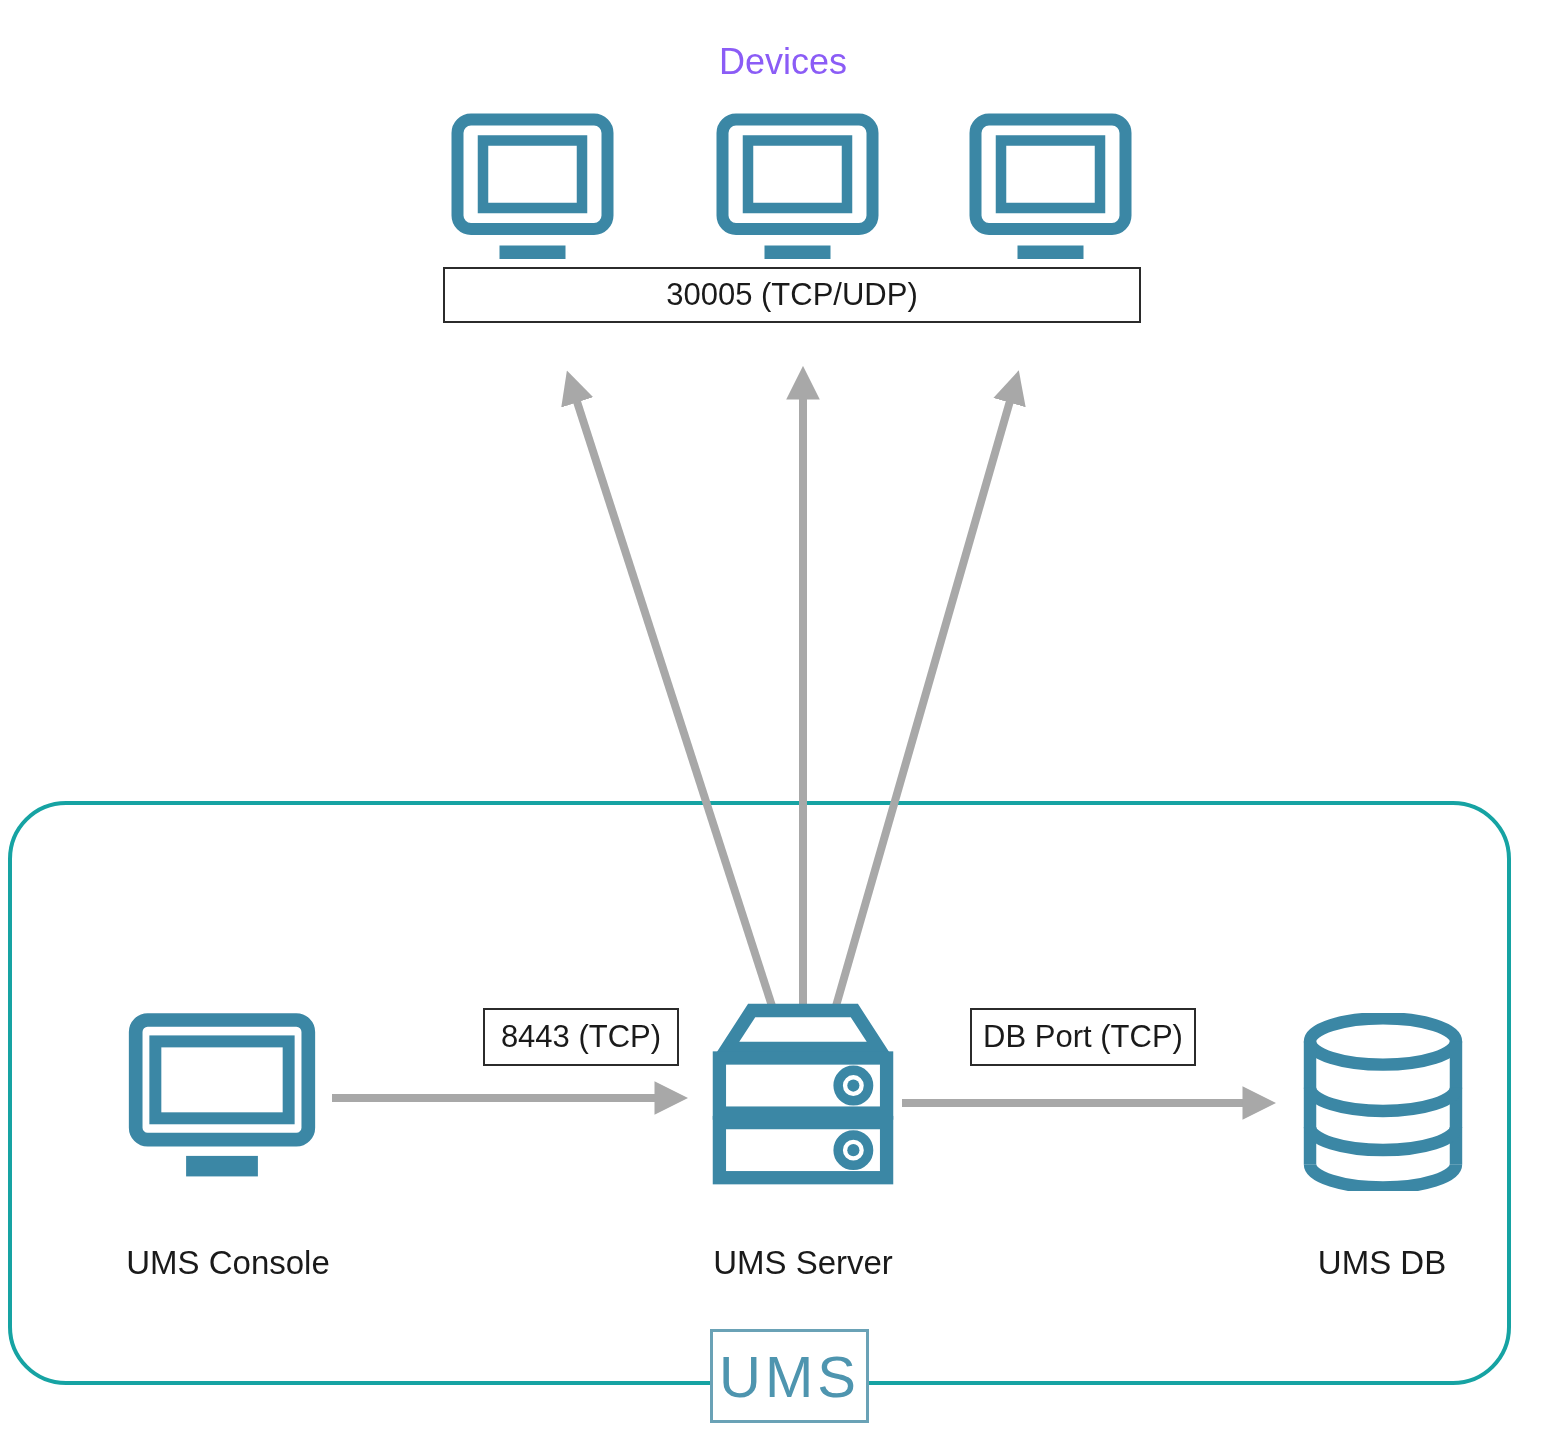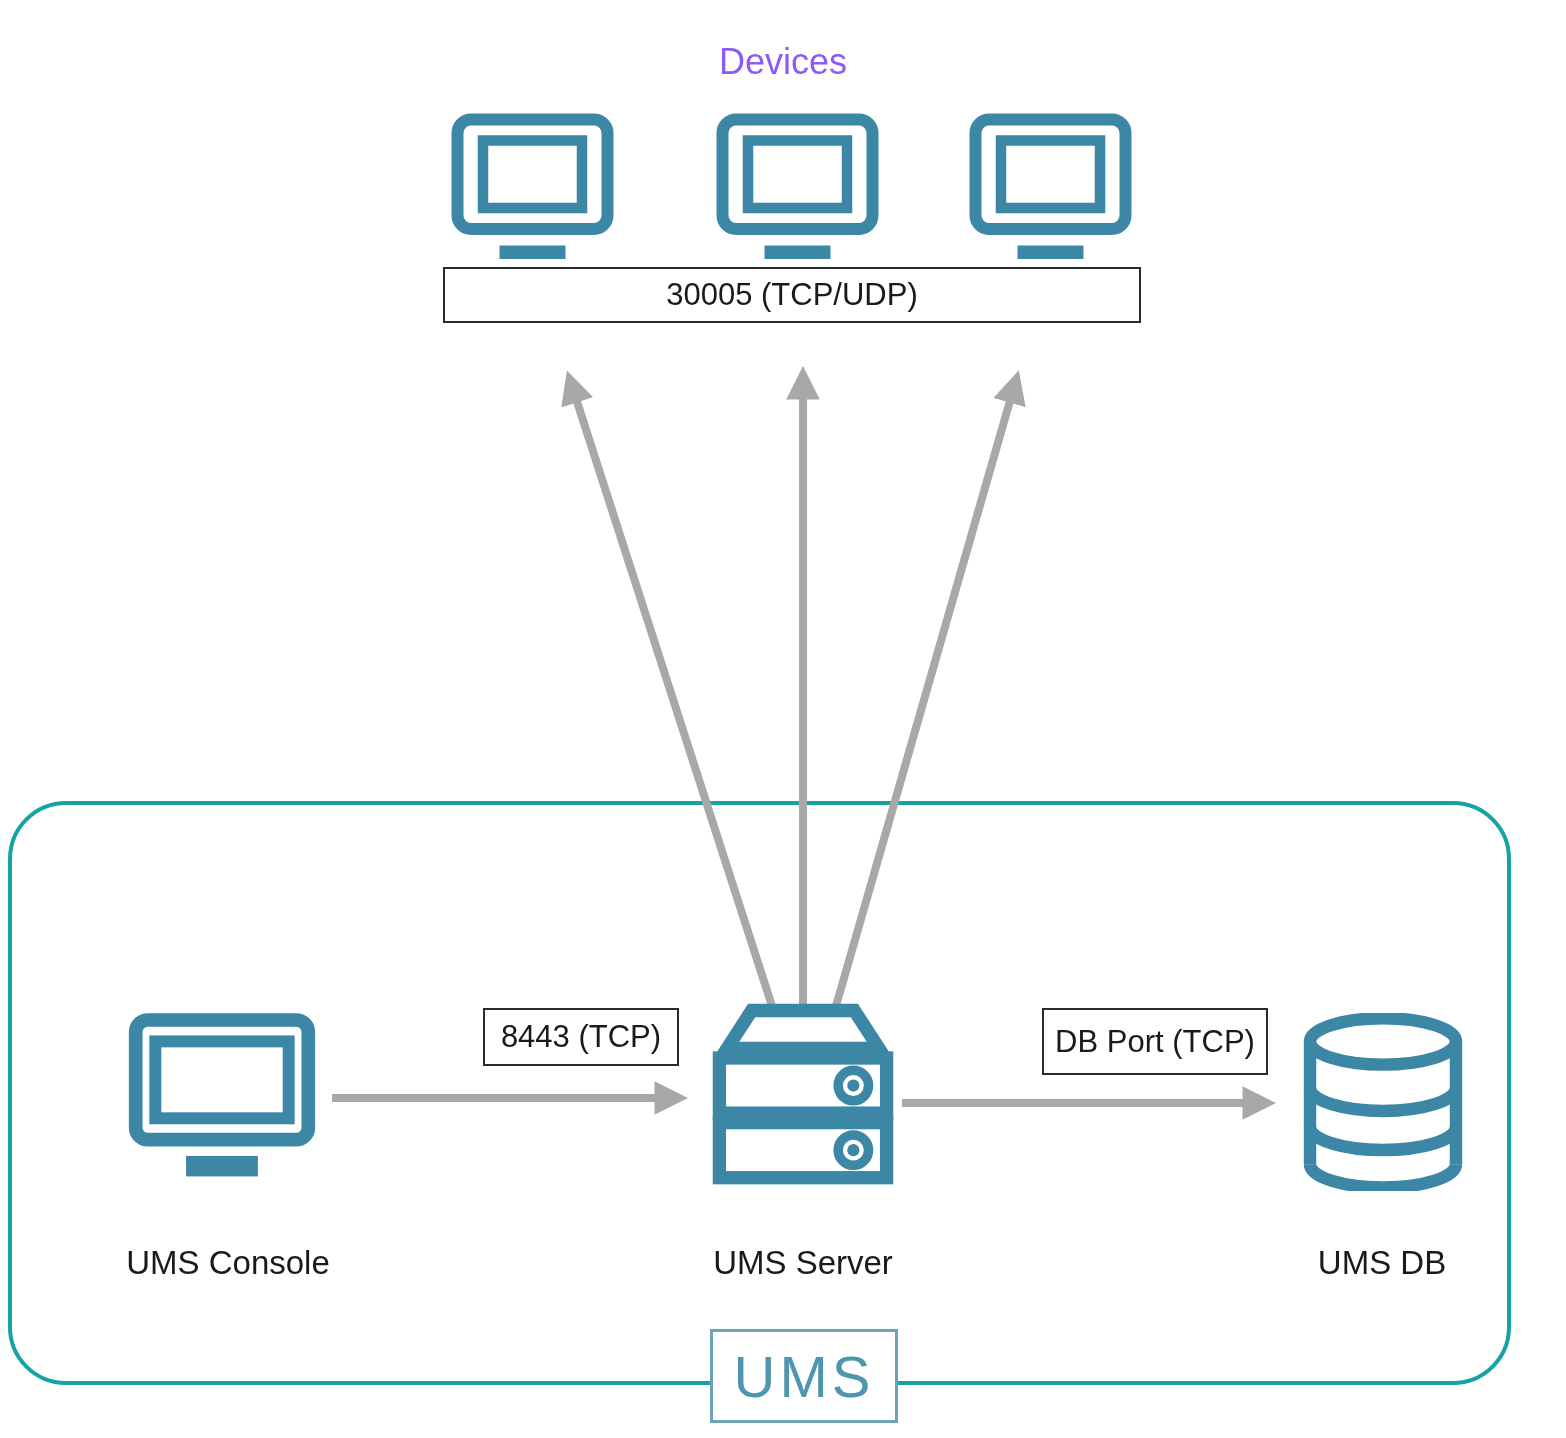"DB Port (TCP)" .port-db { height: 67px -> 58px; left: 1042px -> 970px }
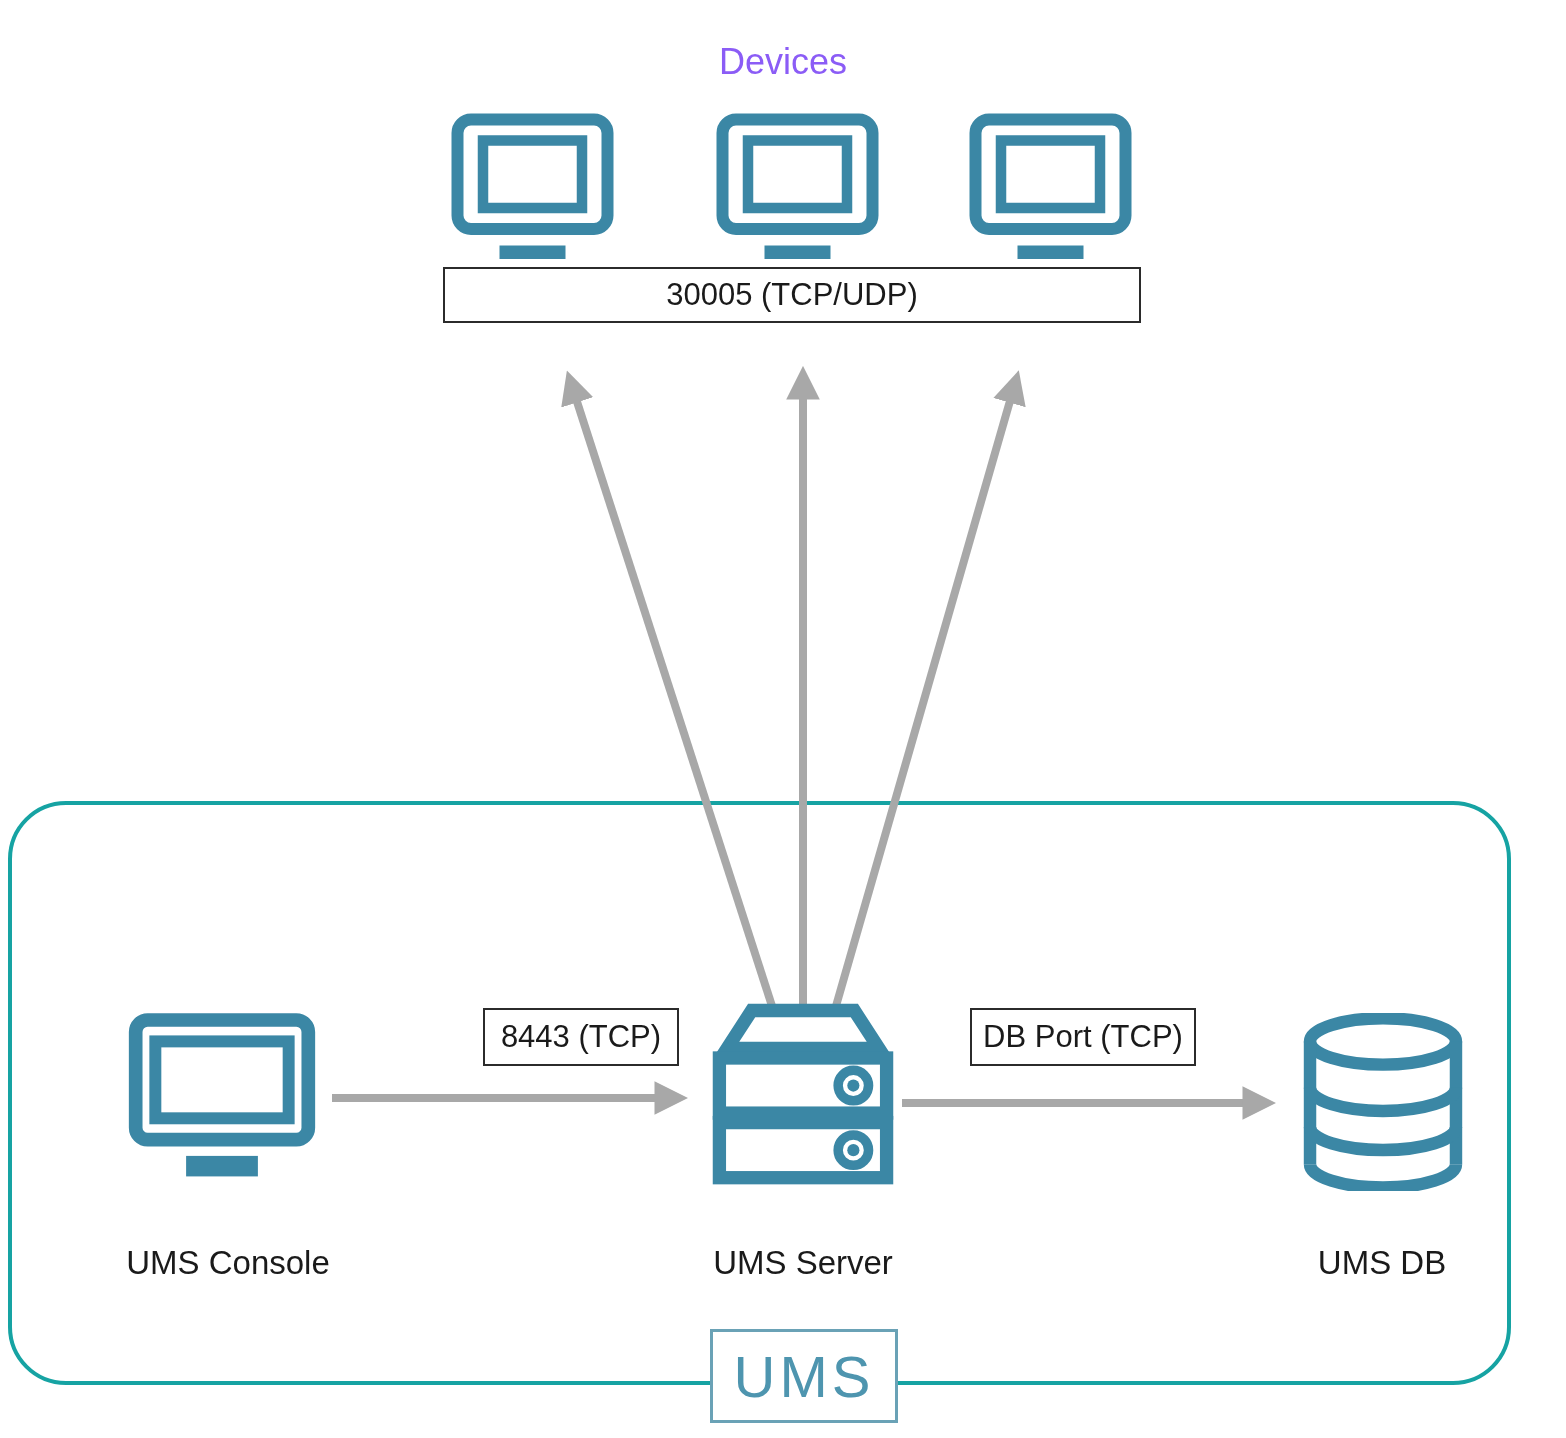"UMS" .ums-logo { width: 188px -> 159px }
